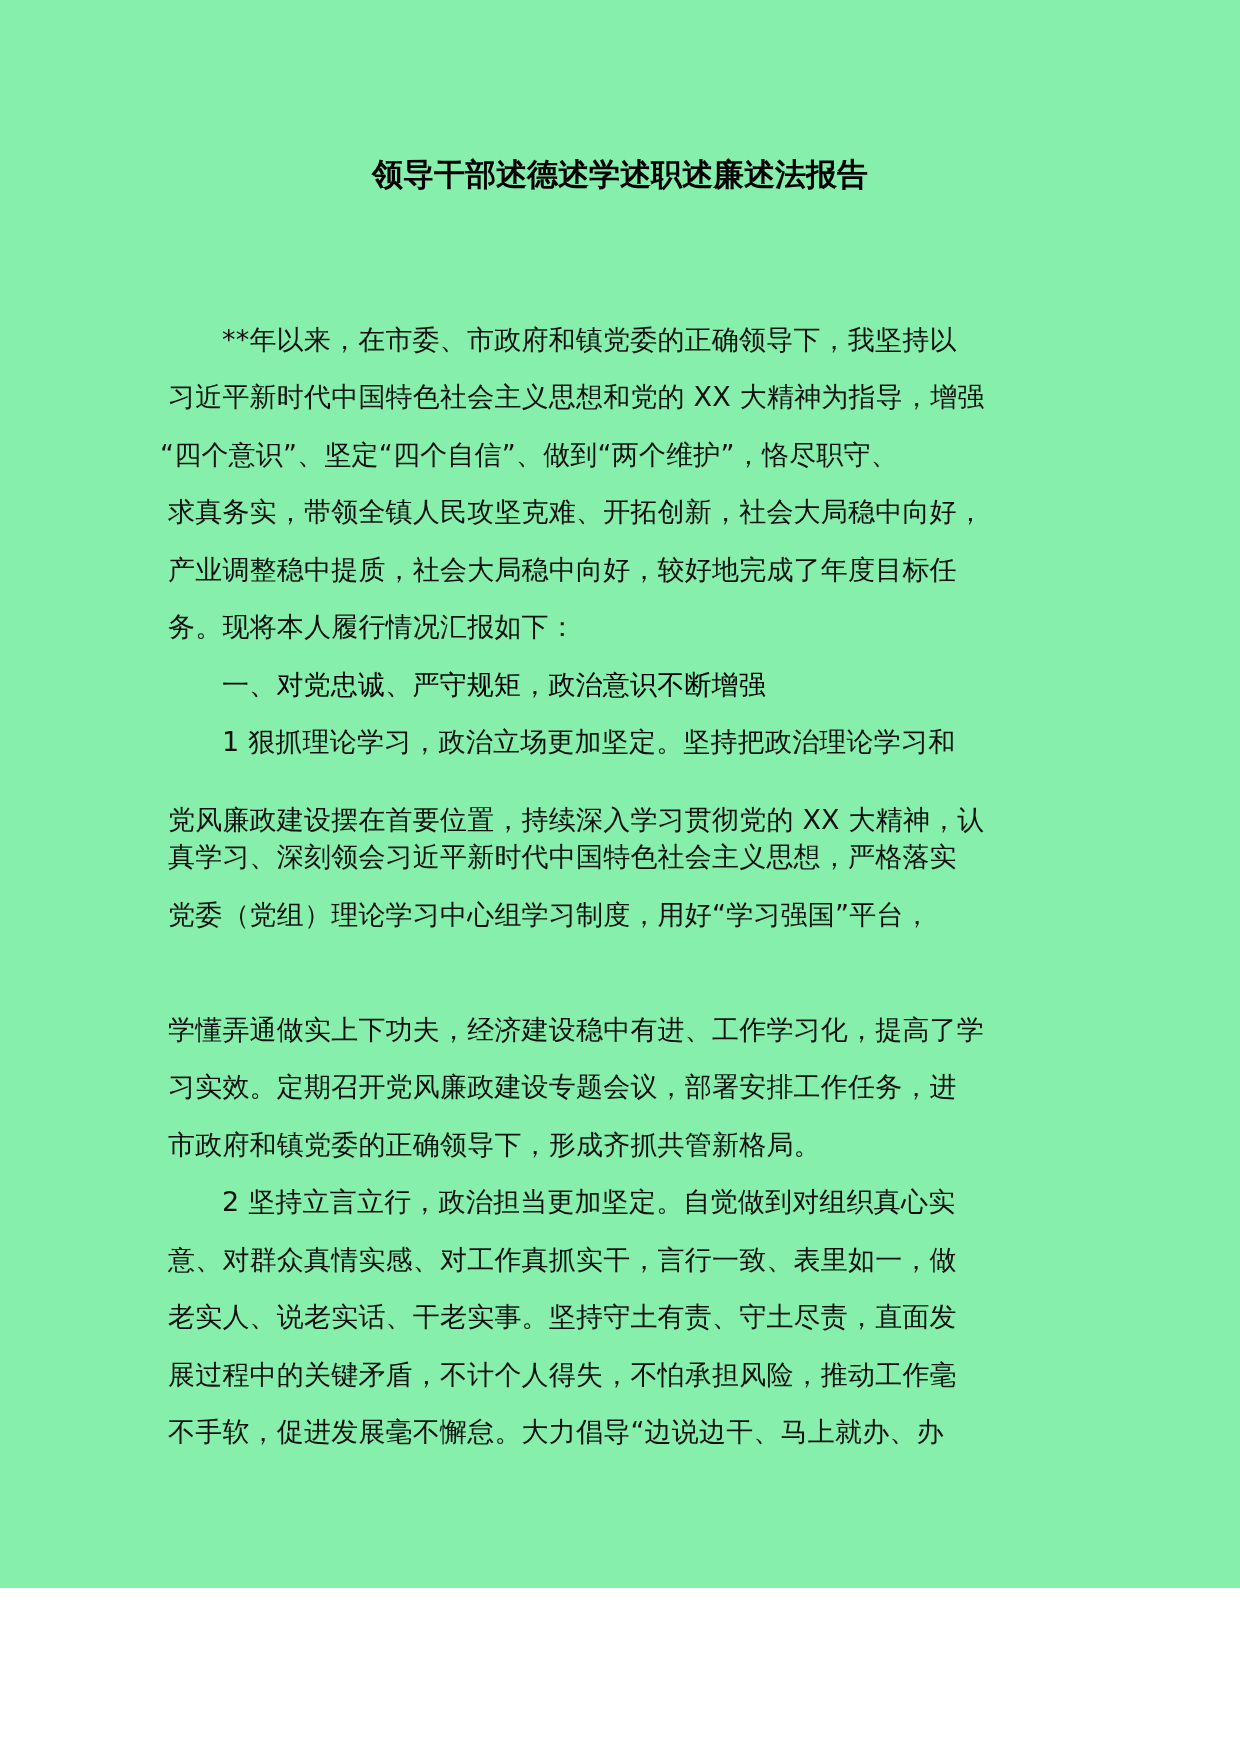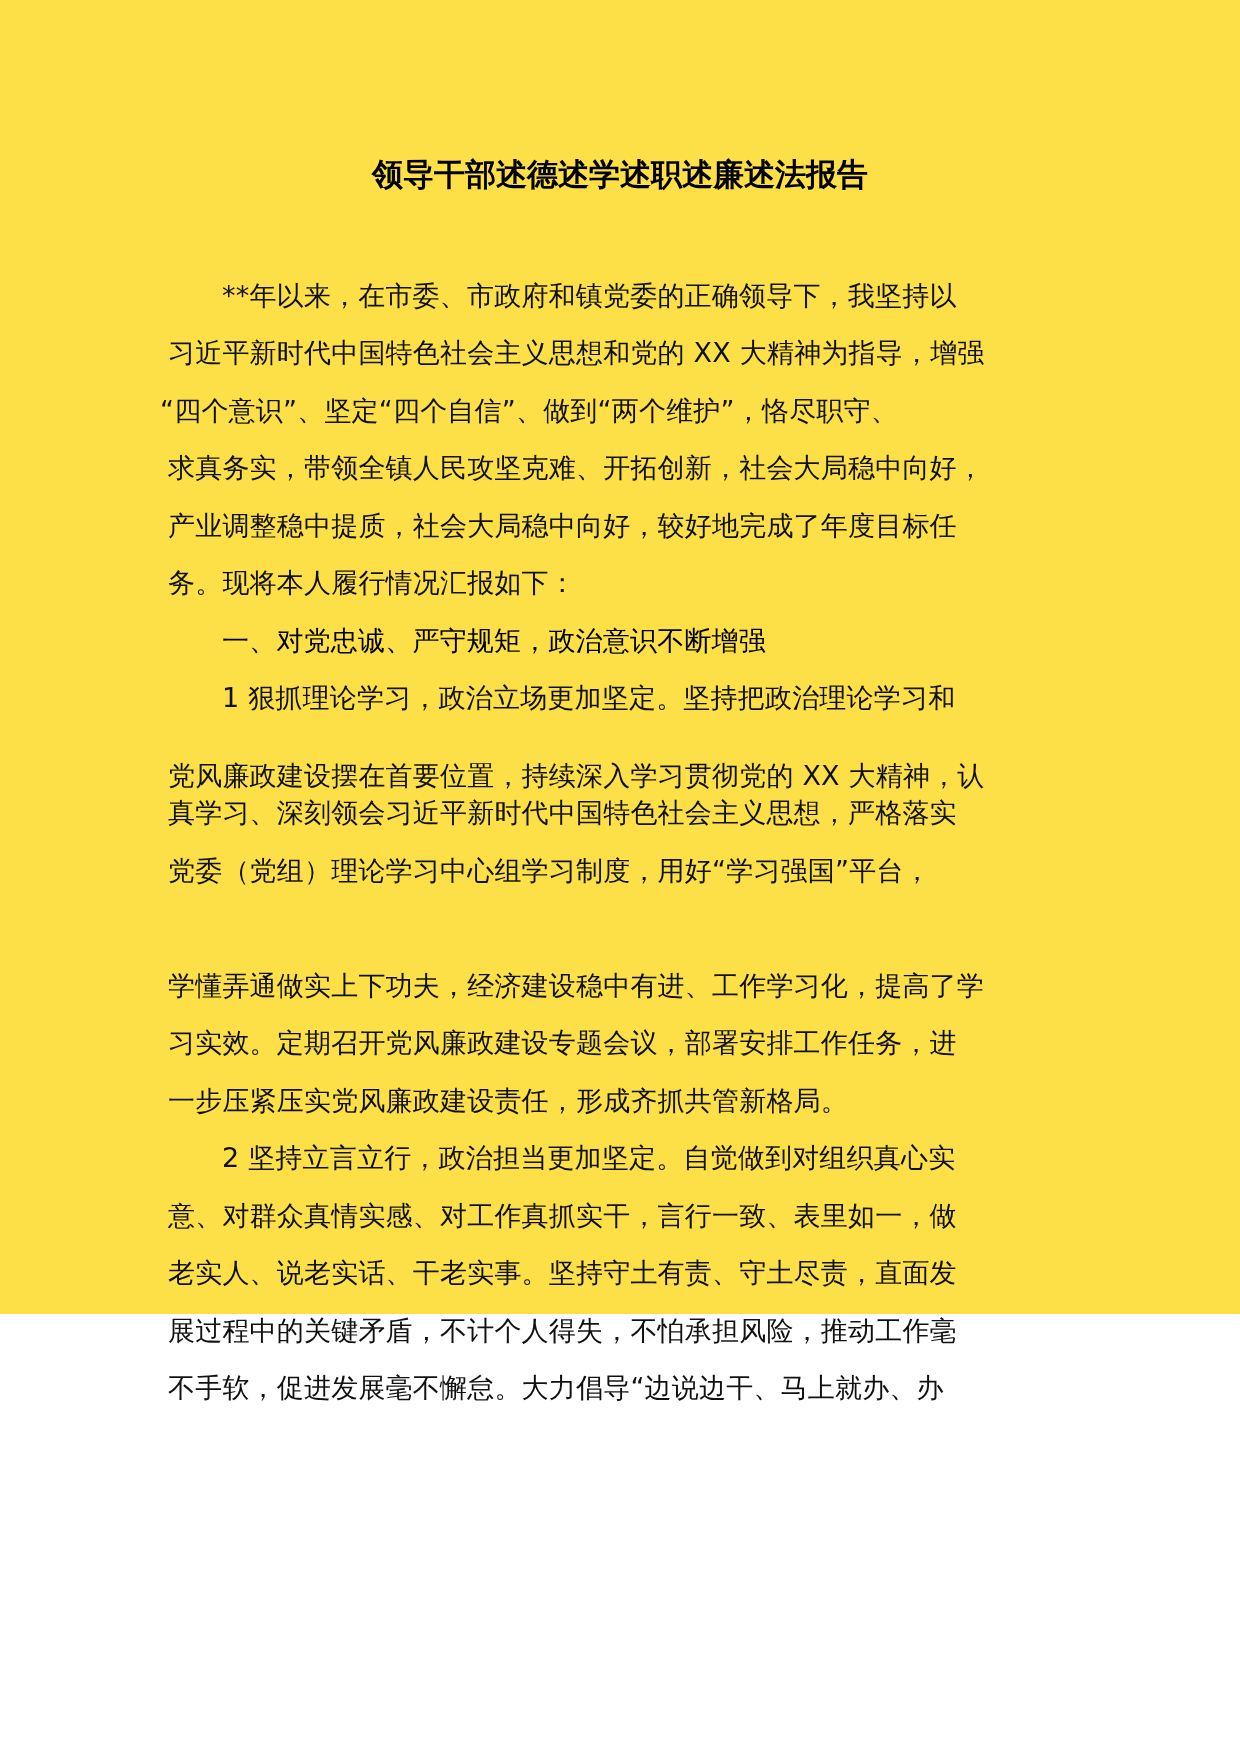"领导干部述德述学述职述廉述法报告" .page { background: #fde047 -> #86efac; height: 1314px -> 1588px }
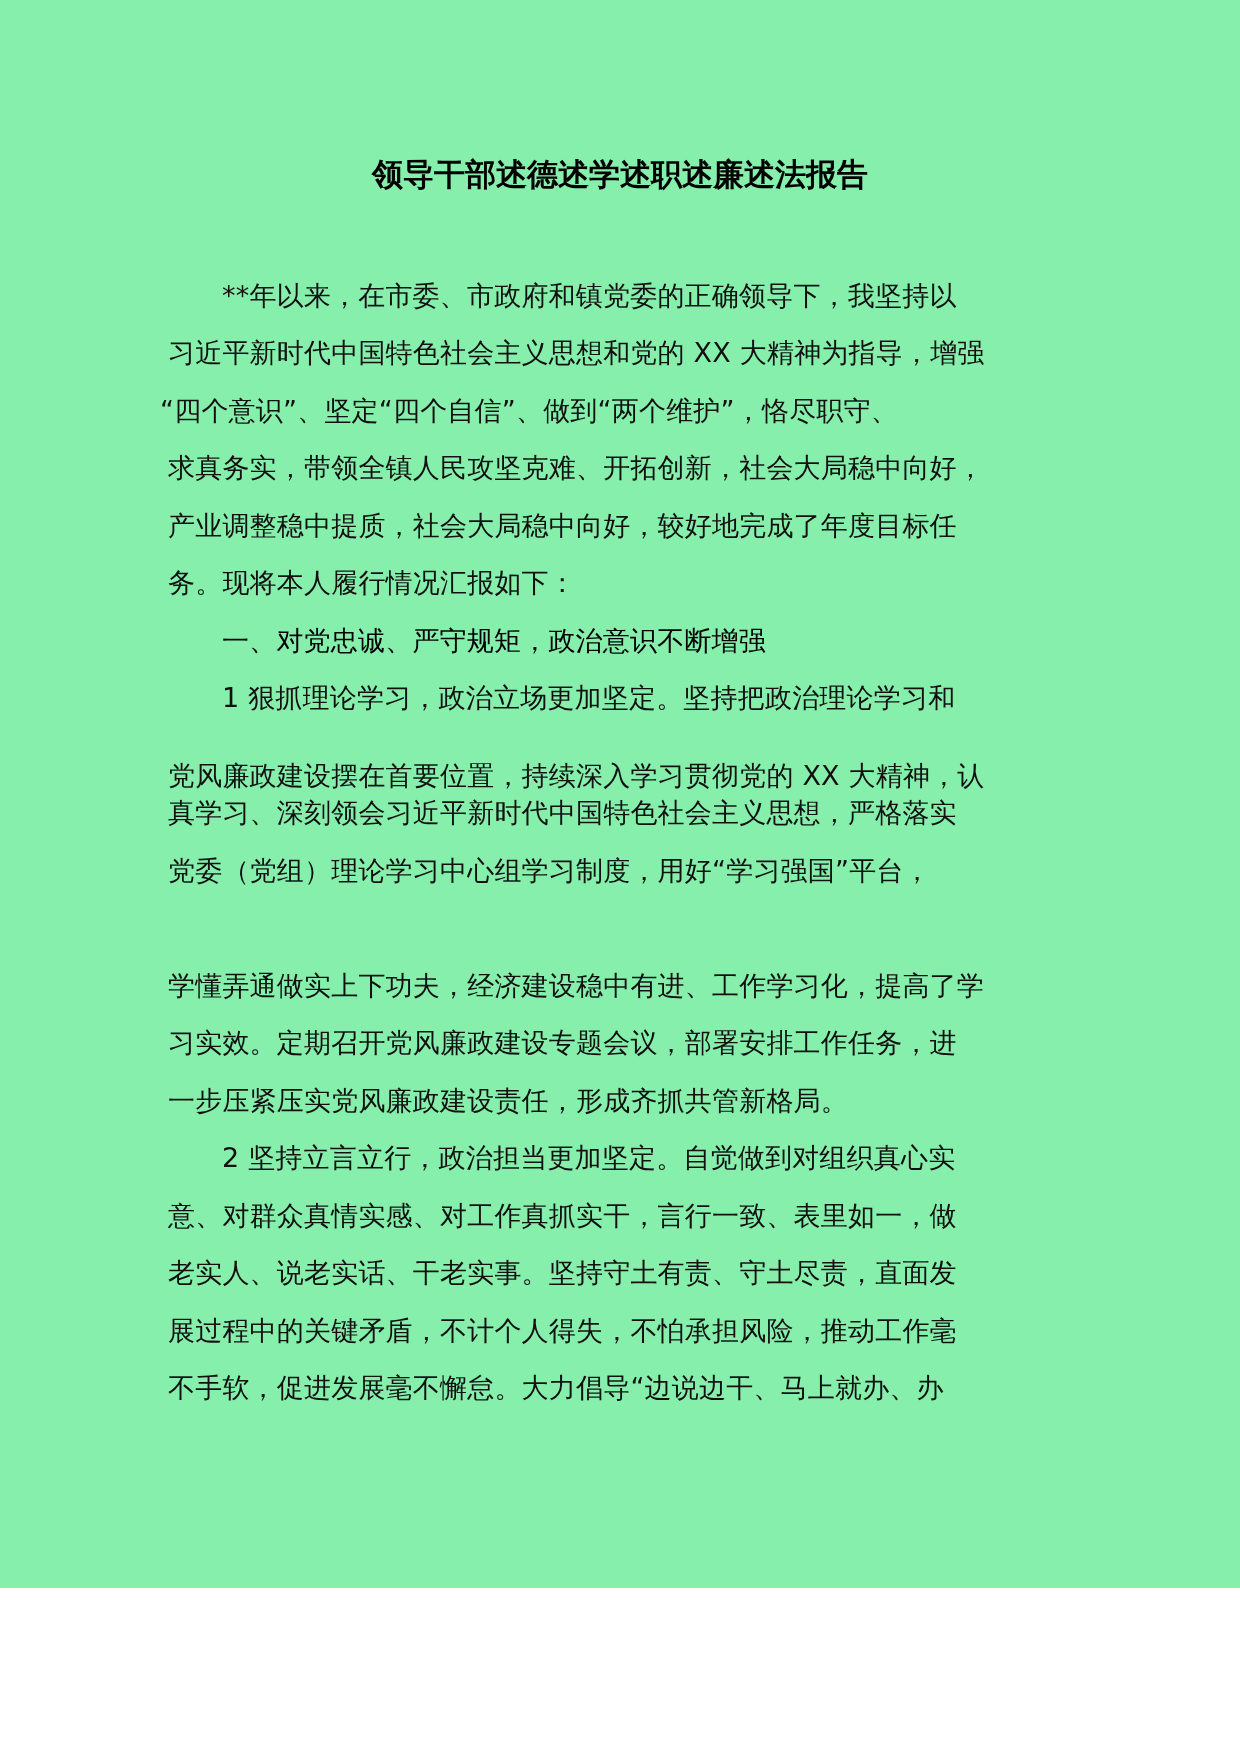"**年以来，在市委、市政府和镇党委的正确领导下，我坚持以" .line { margin-top: none -> 44px }
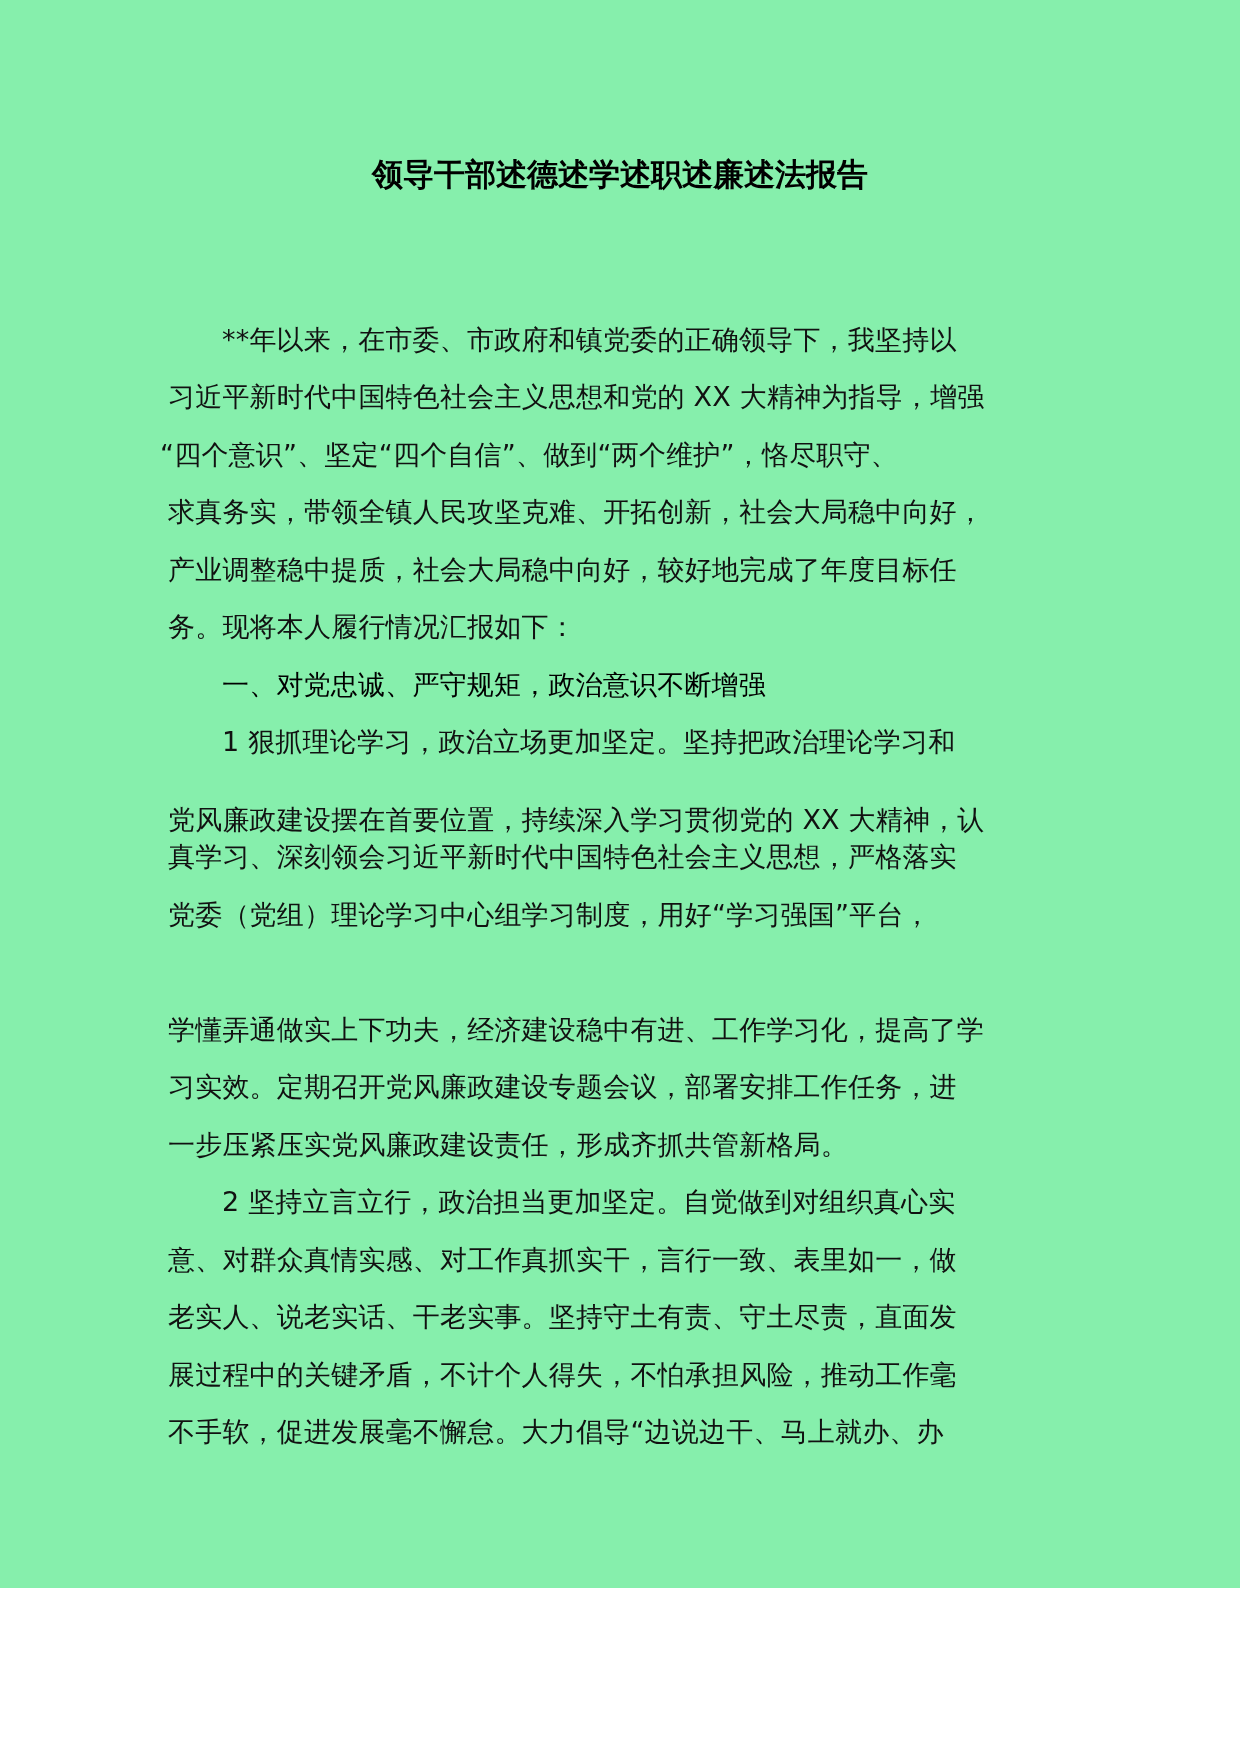"一步压紧压实党风廉政建设责任，形成齐抓共管新格局。" div.line { text: 一步压紧压实党风廉政建设责任 -> 市政府和镇党委的正确领导下 }
